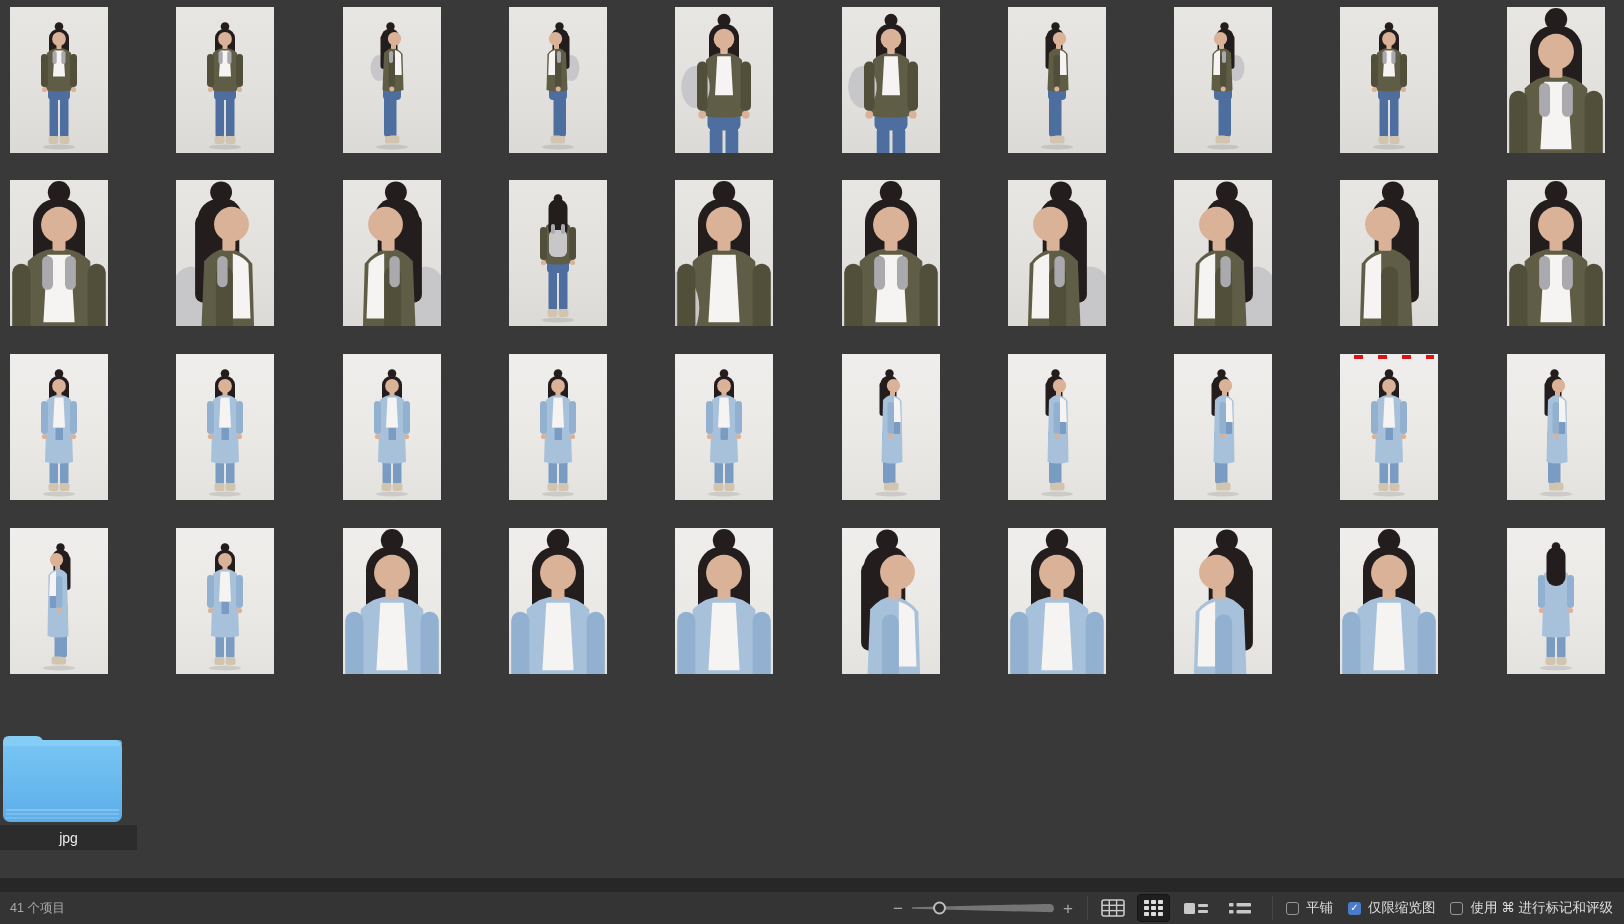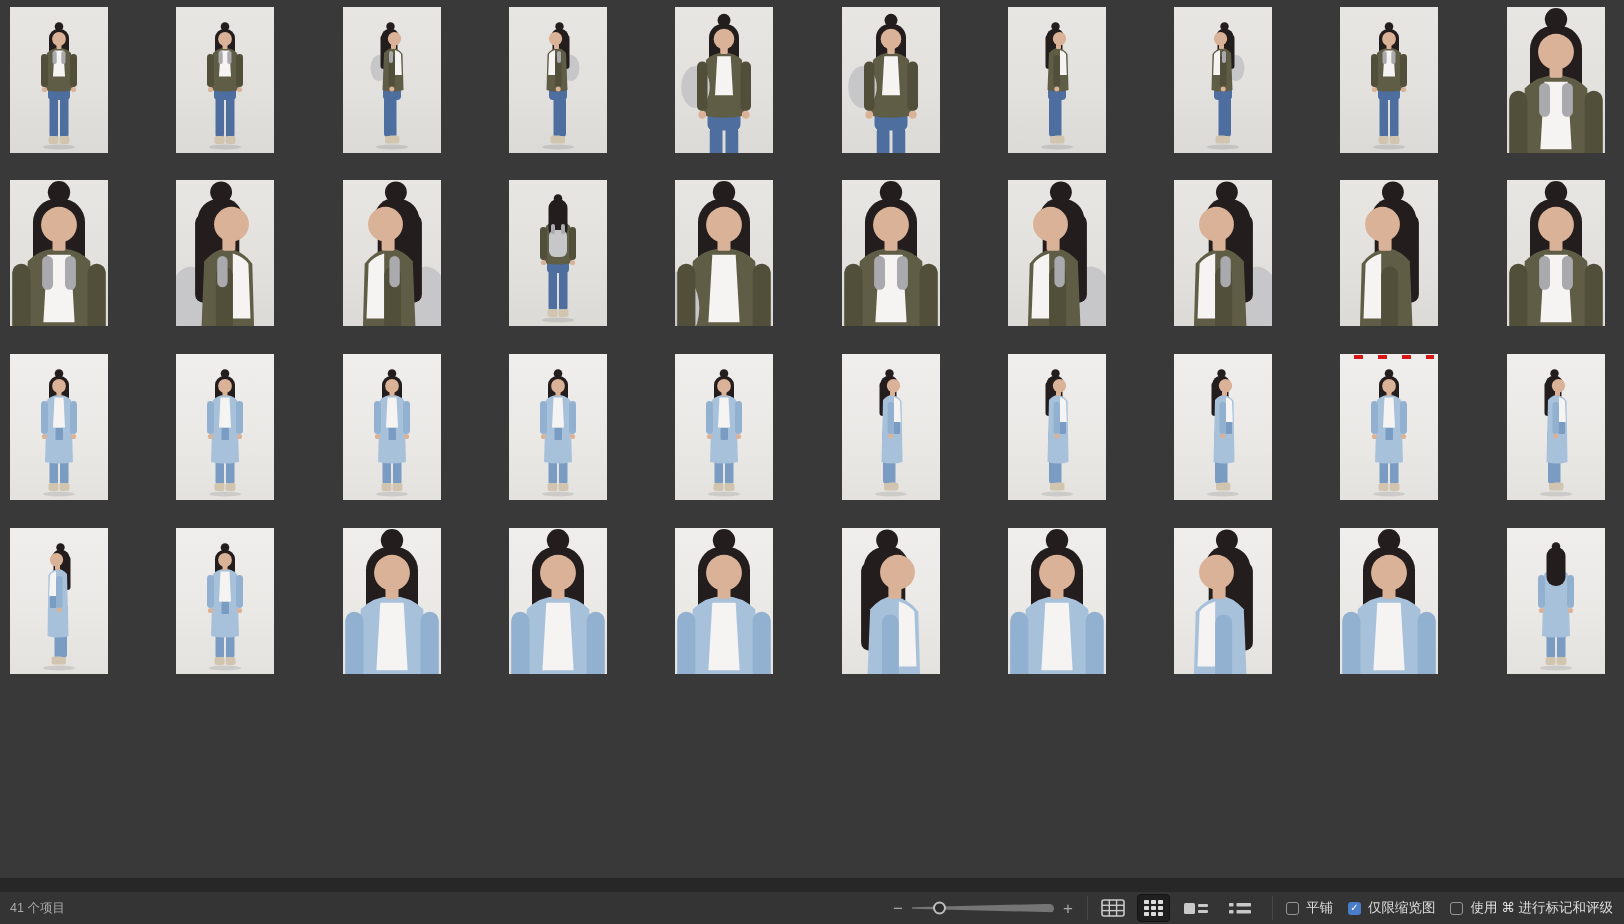"jpg" div.folder-item { html: none -> <div> <svg> <defs> <linearGradient> <stop></stop> <stop></stop> </linearGradient> </defs> <path></path> <rect></rect> <rect></rect> <line></line> <line></line> <line></line> </svg> <div>jpg</div> </div> }
